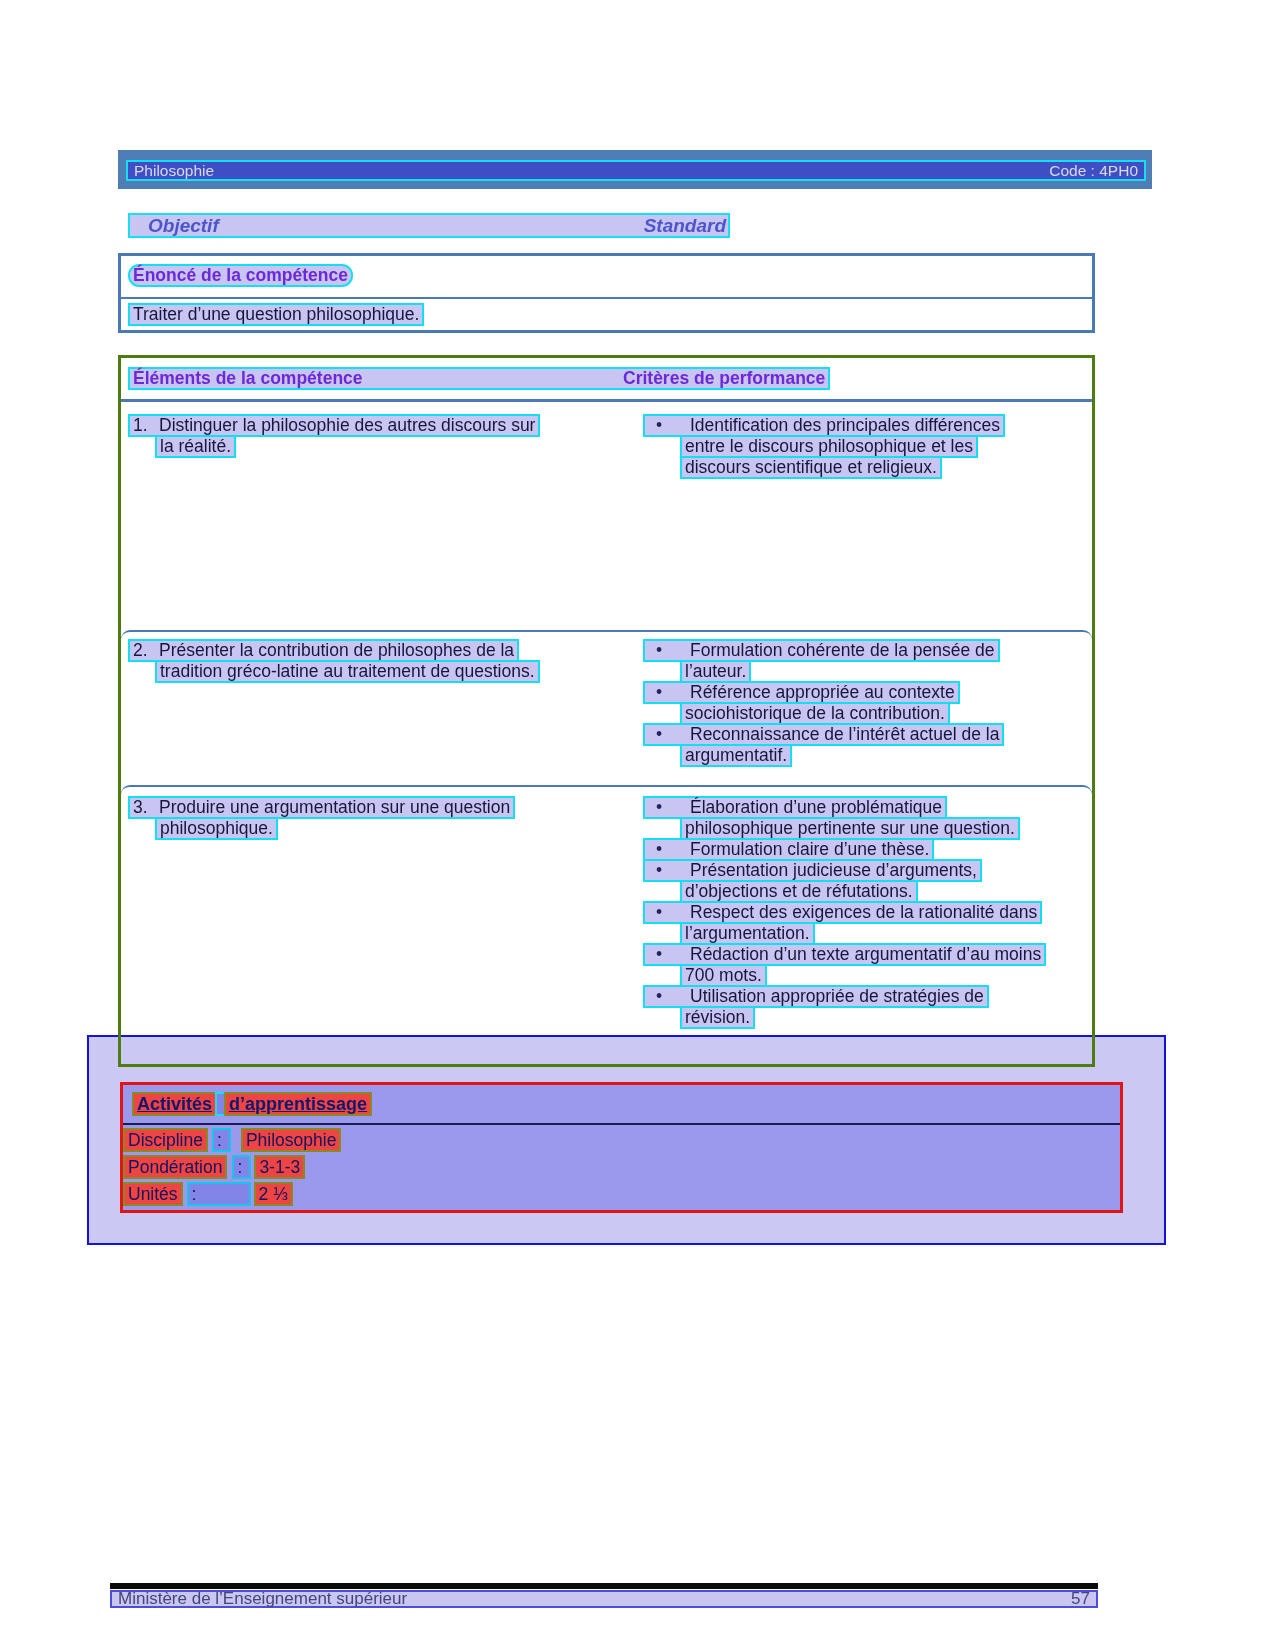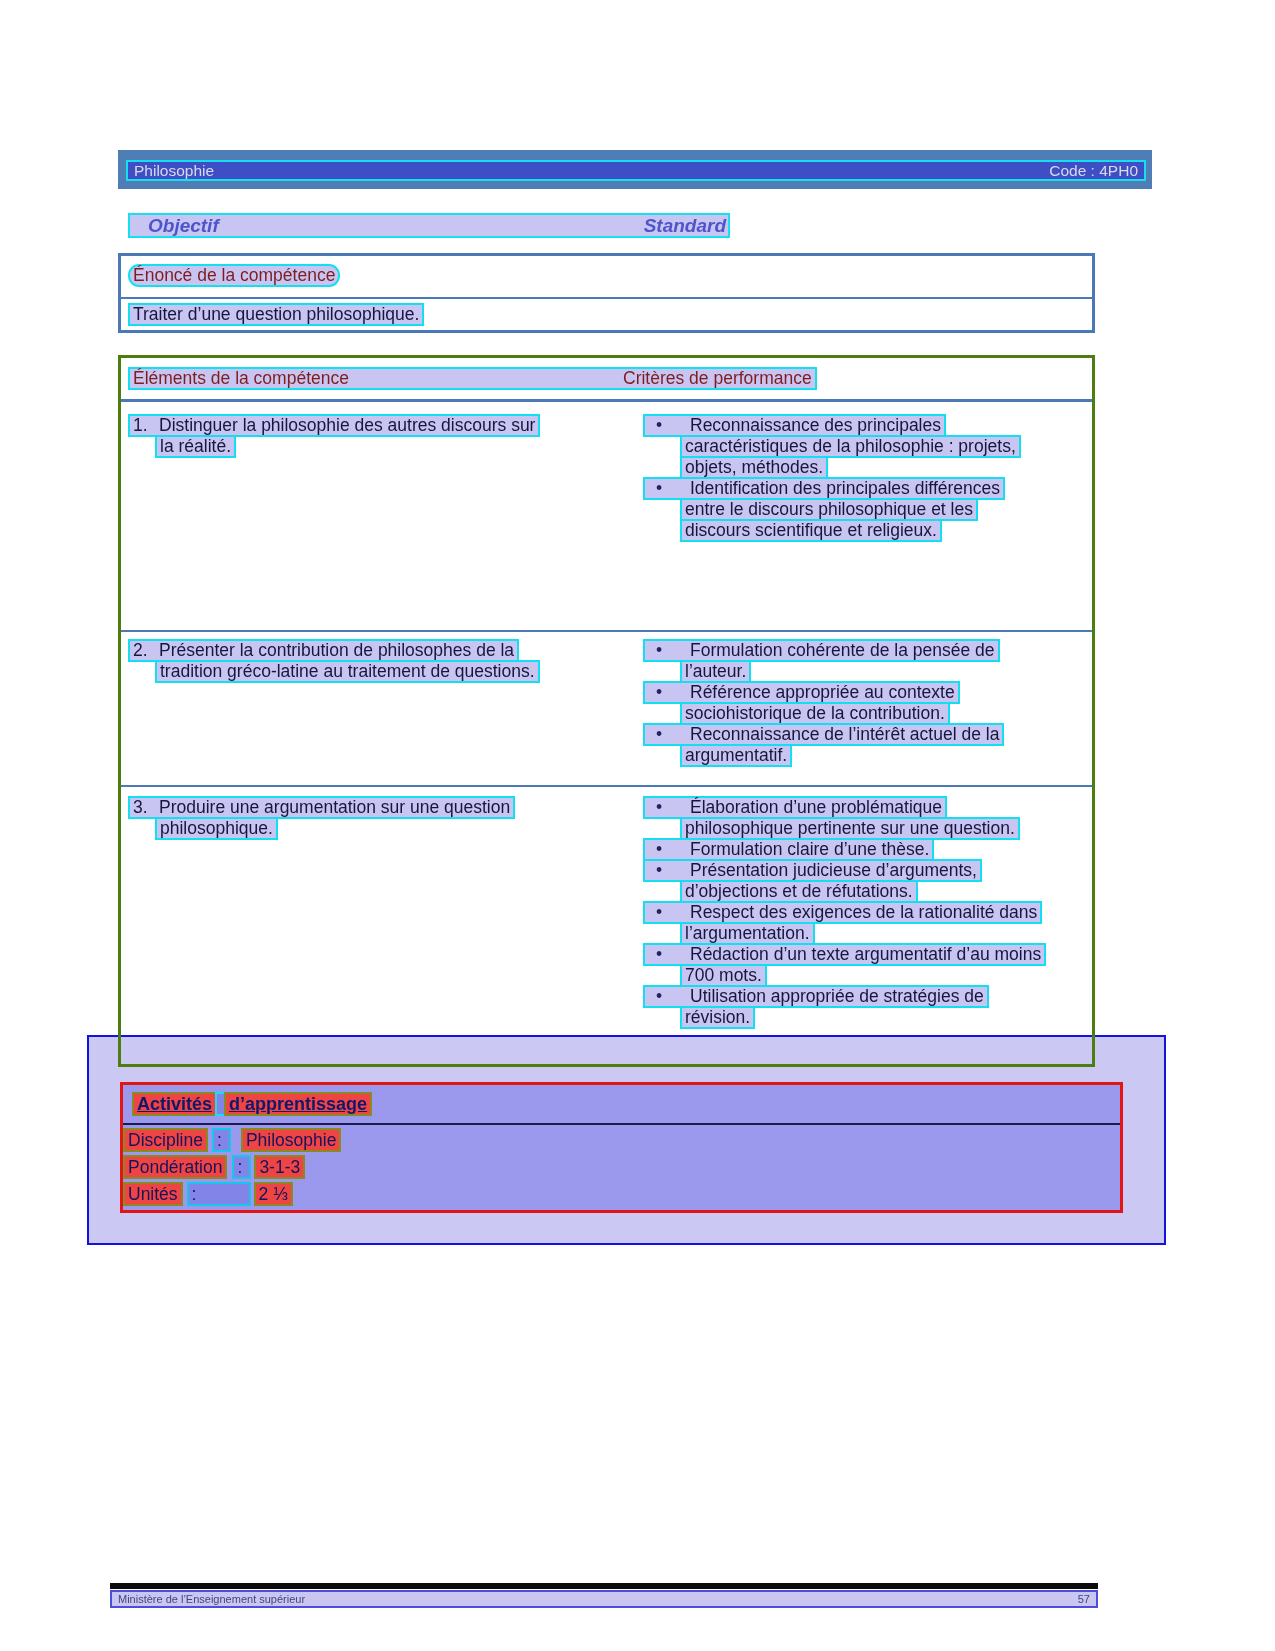"Énoncé de la compétence" .bold { color: #7f1d1d -> #6d28d9; font-weight: normal -> bold }
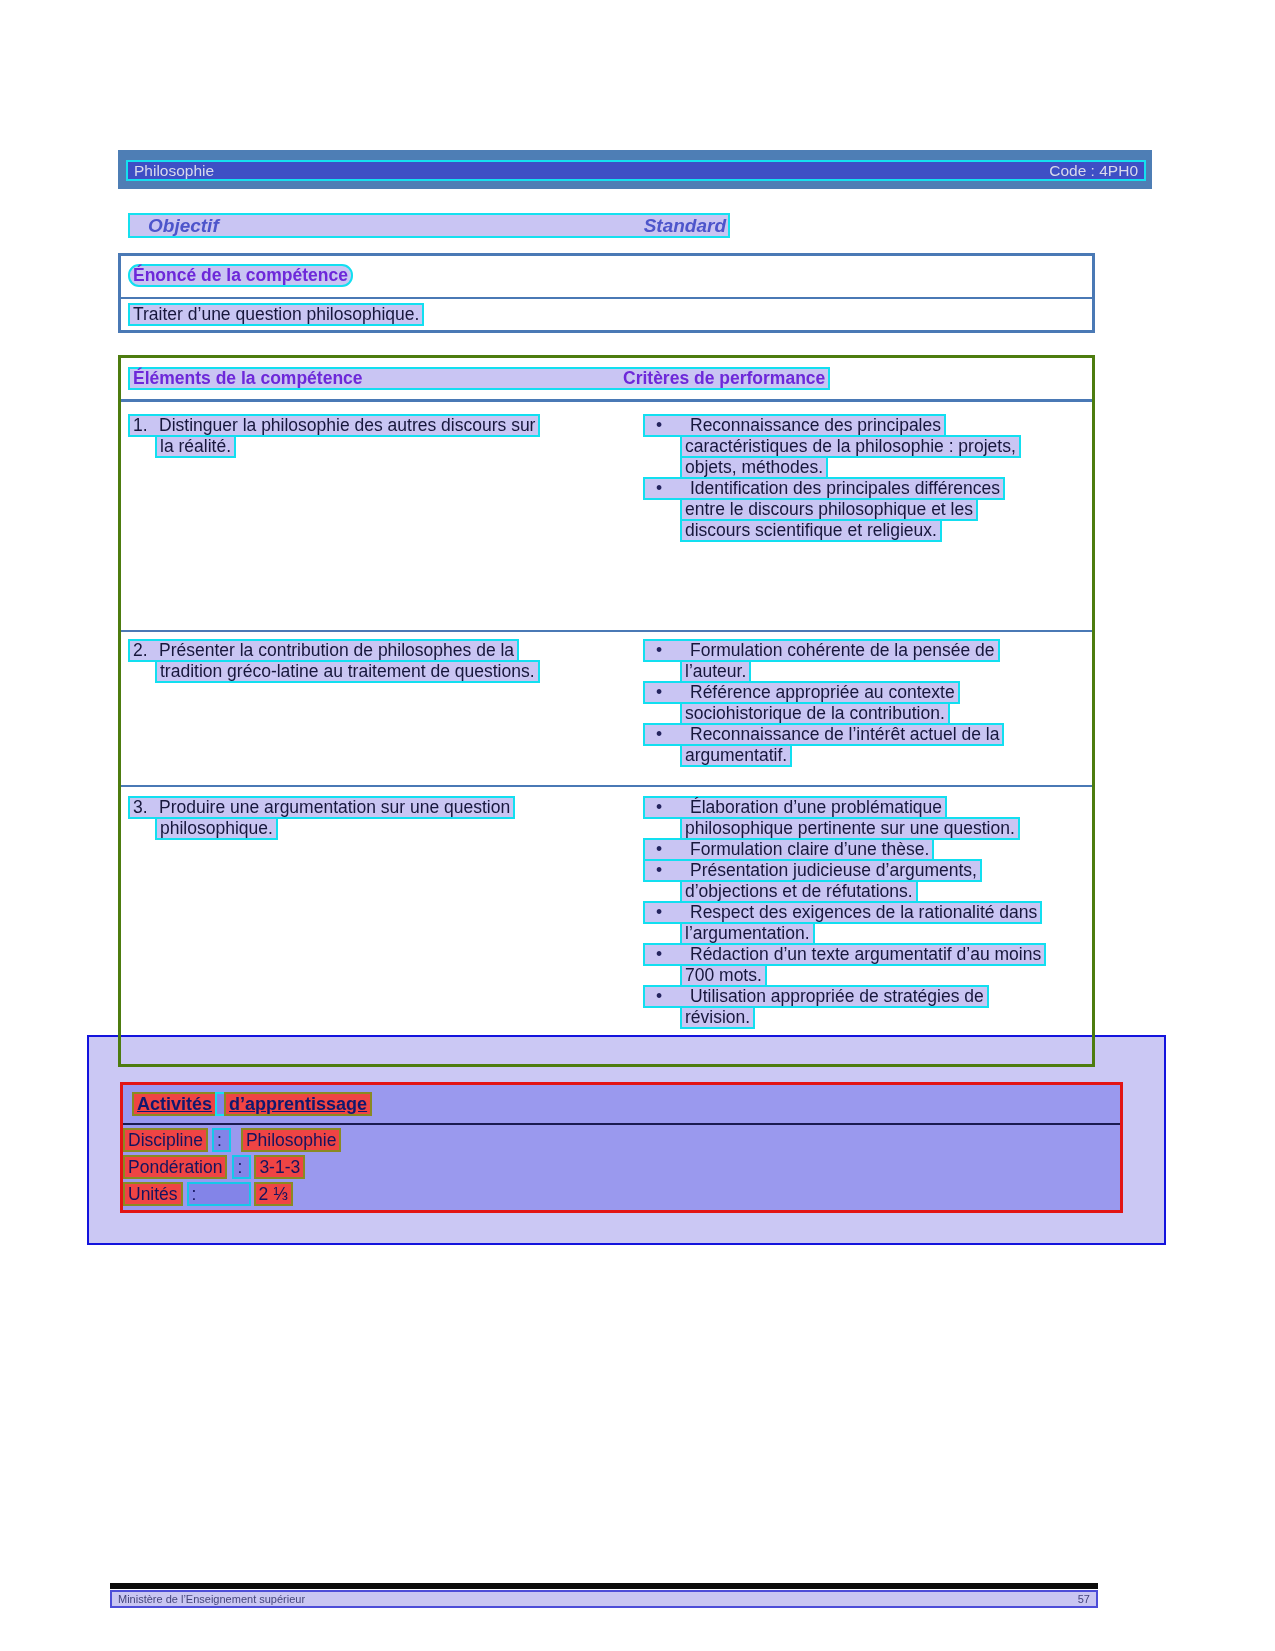"1. Distinguer la philosophie des" .trow { border-radius: none -> 9px }
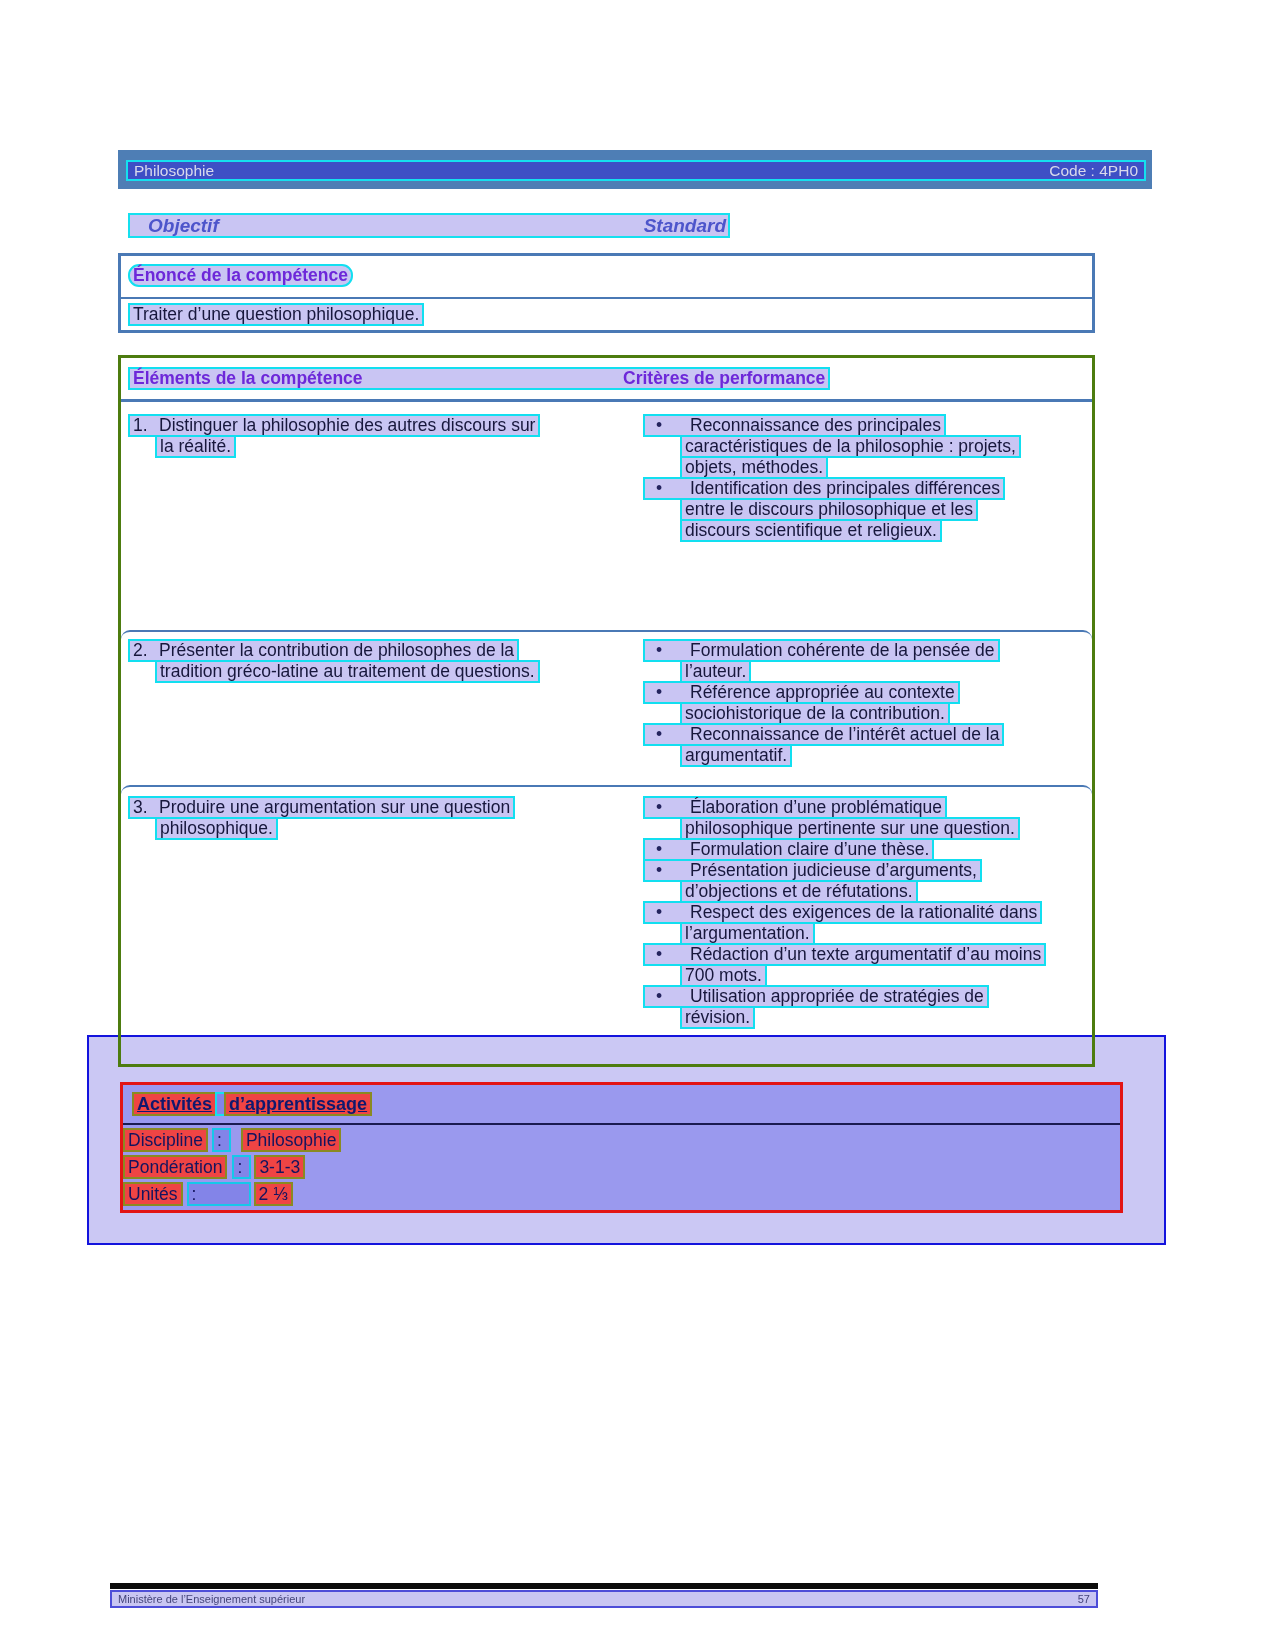"• Reconnaissance des principales" div.crit { html: <div> <div> <span>•</span> <span>Reconnaissance des principales</span> </div> <div>caractéristiques de la philosophie : projets,</div> <div>objets, méthodes.</div> </div> -> none }
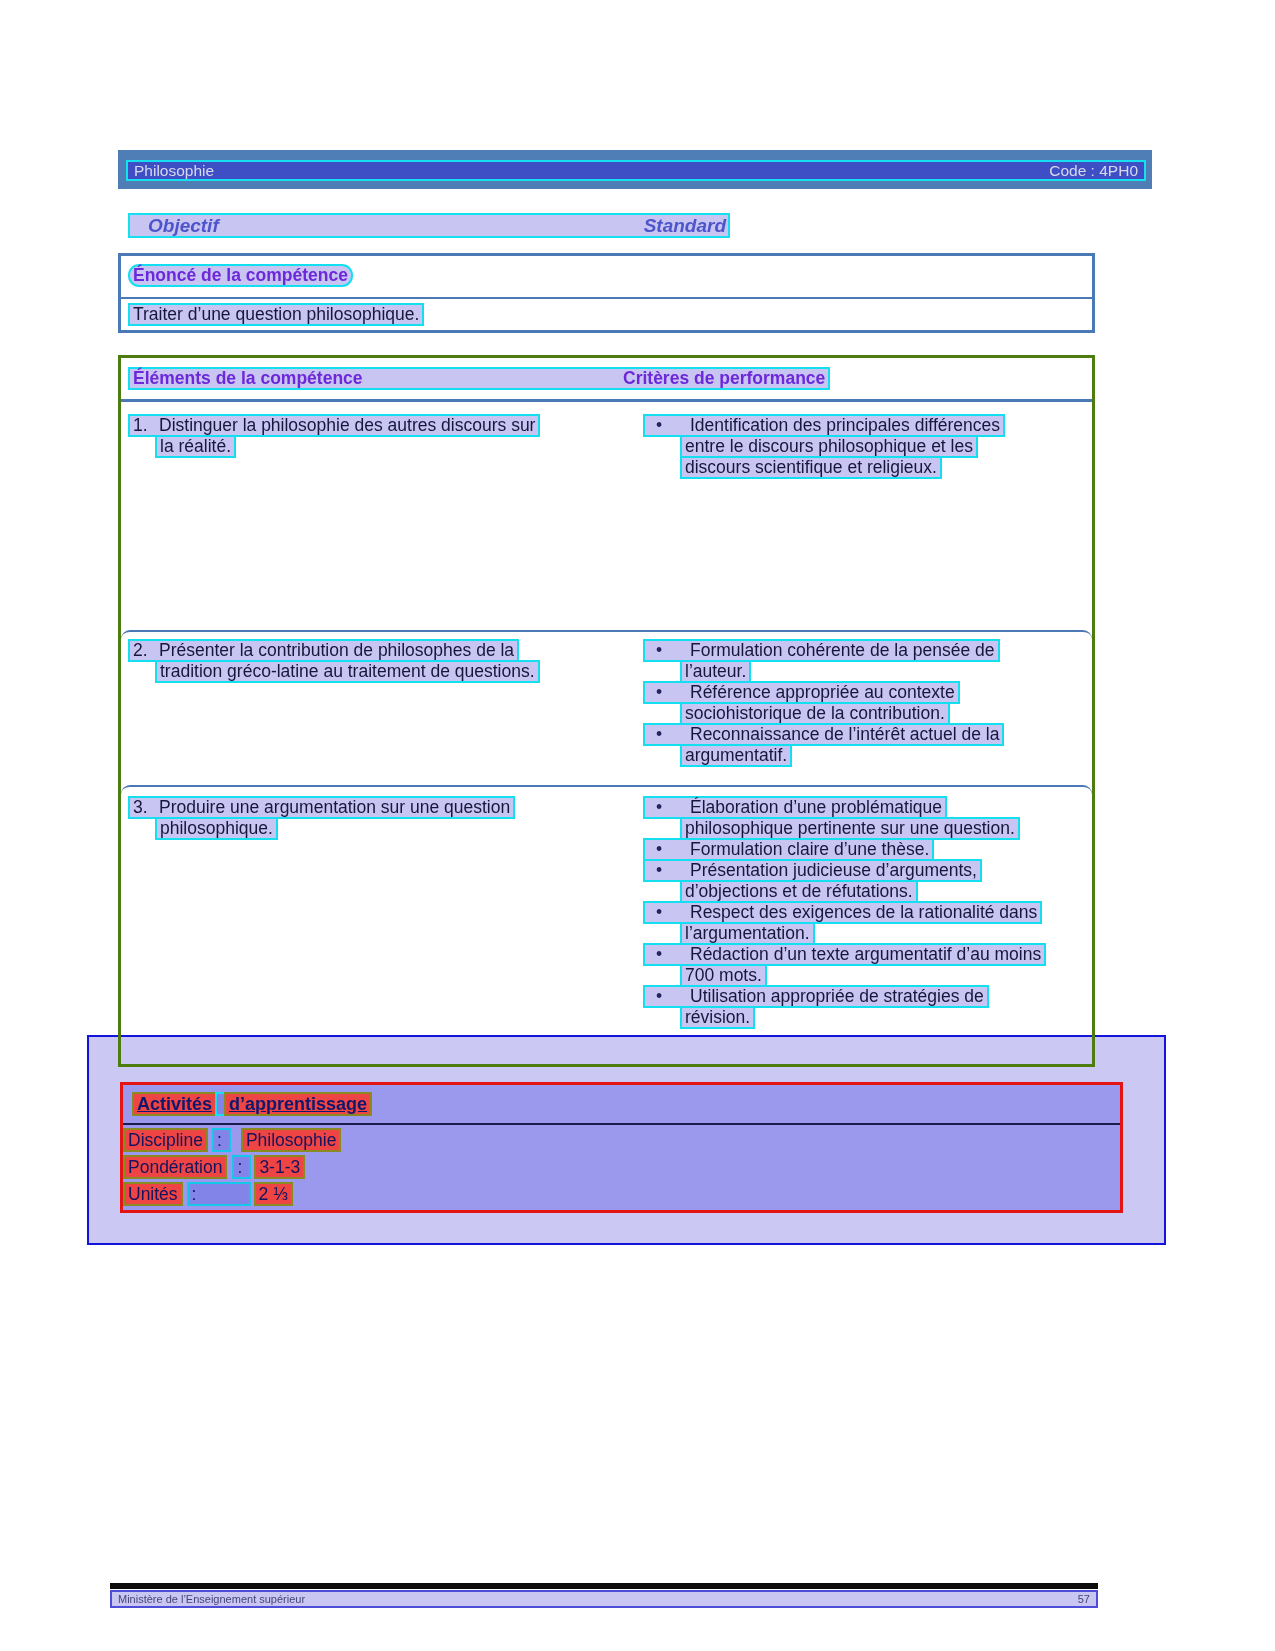"Ministère de l’Enseignement supérieur" .footer-strip { font-size: 11px -> 17px }
